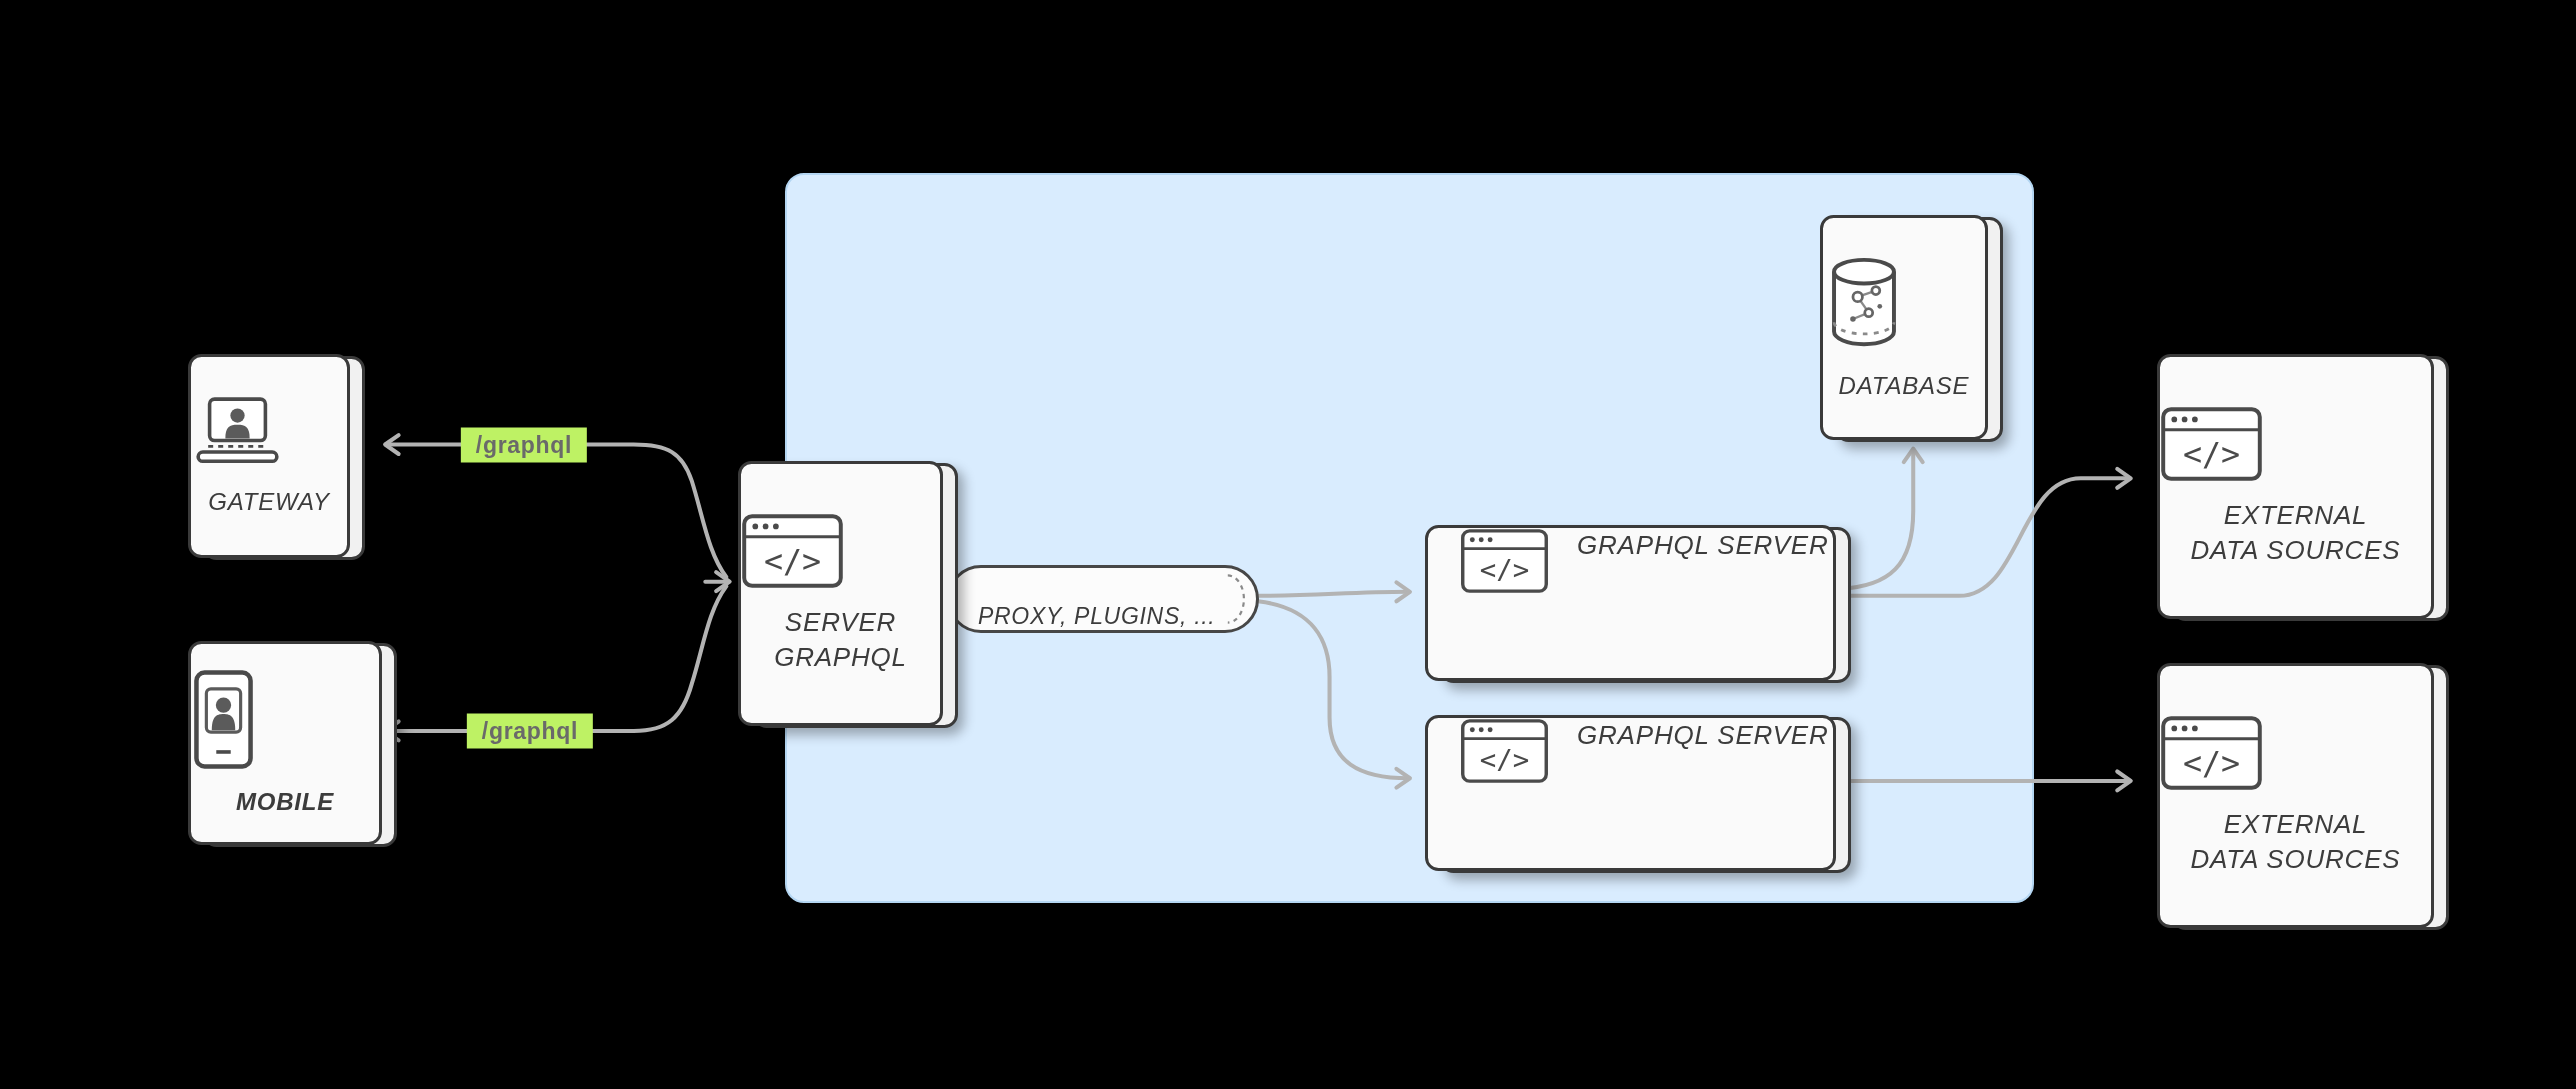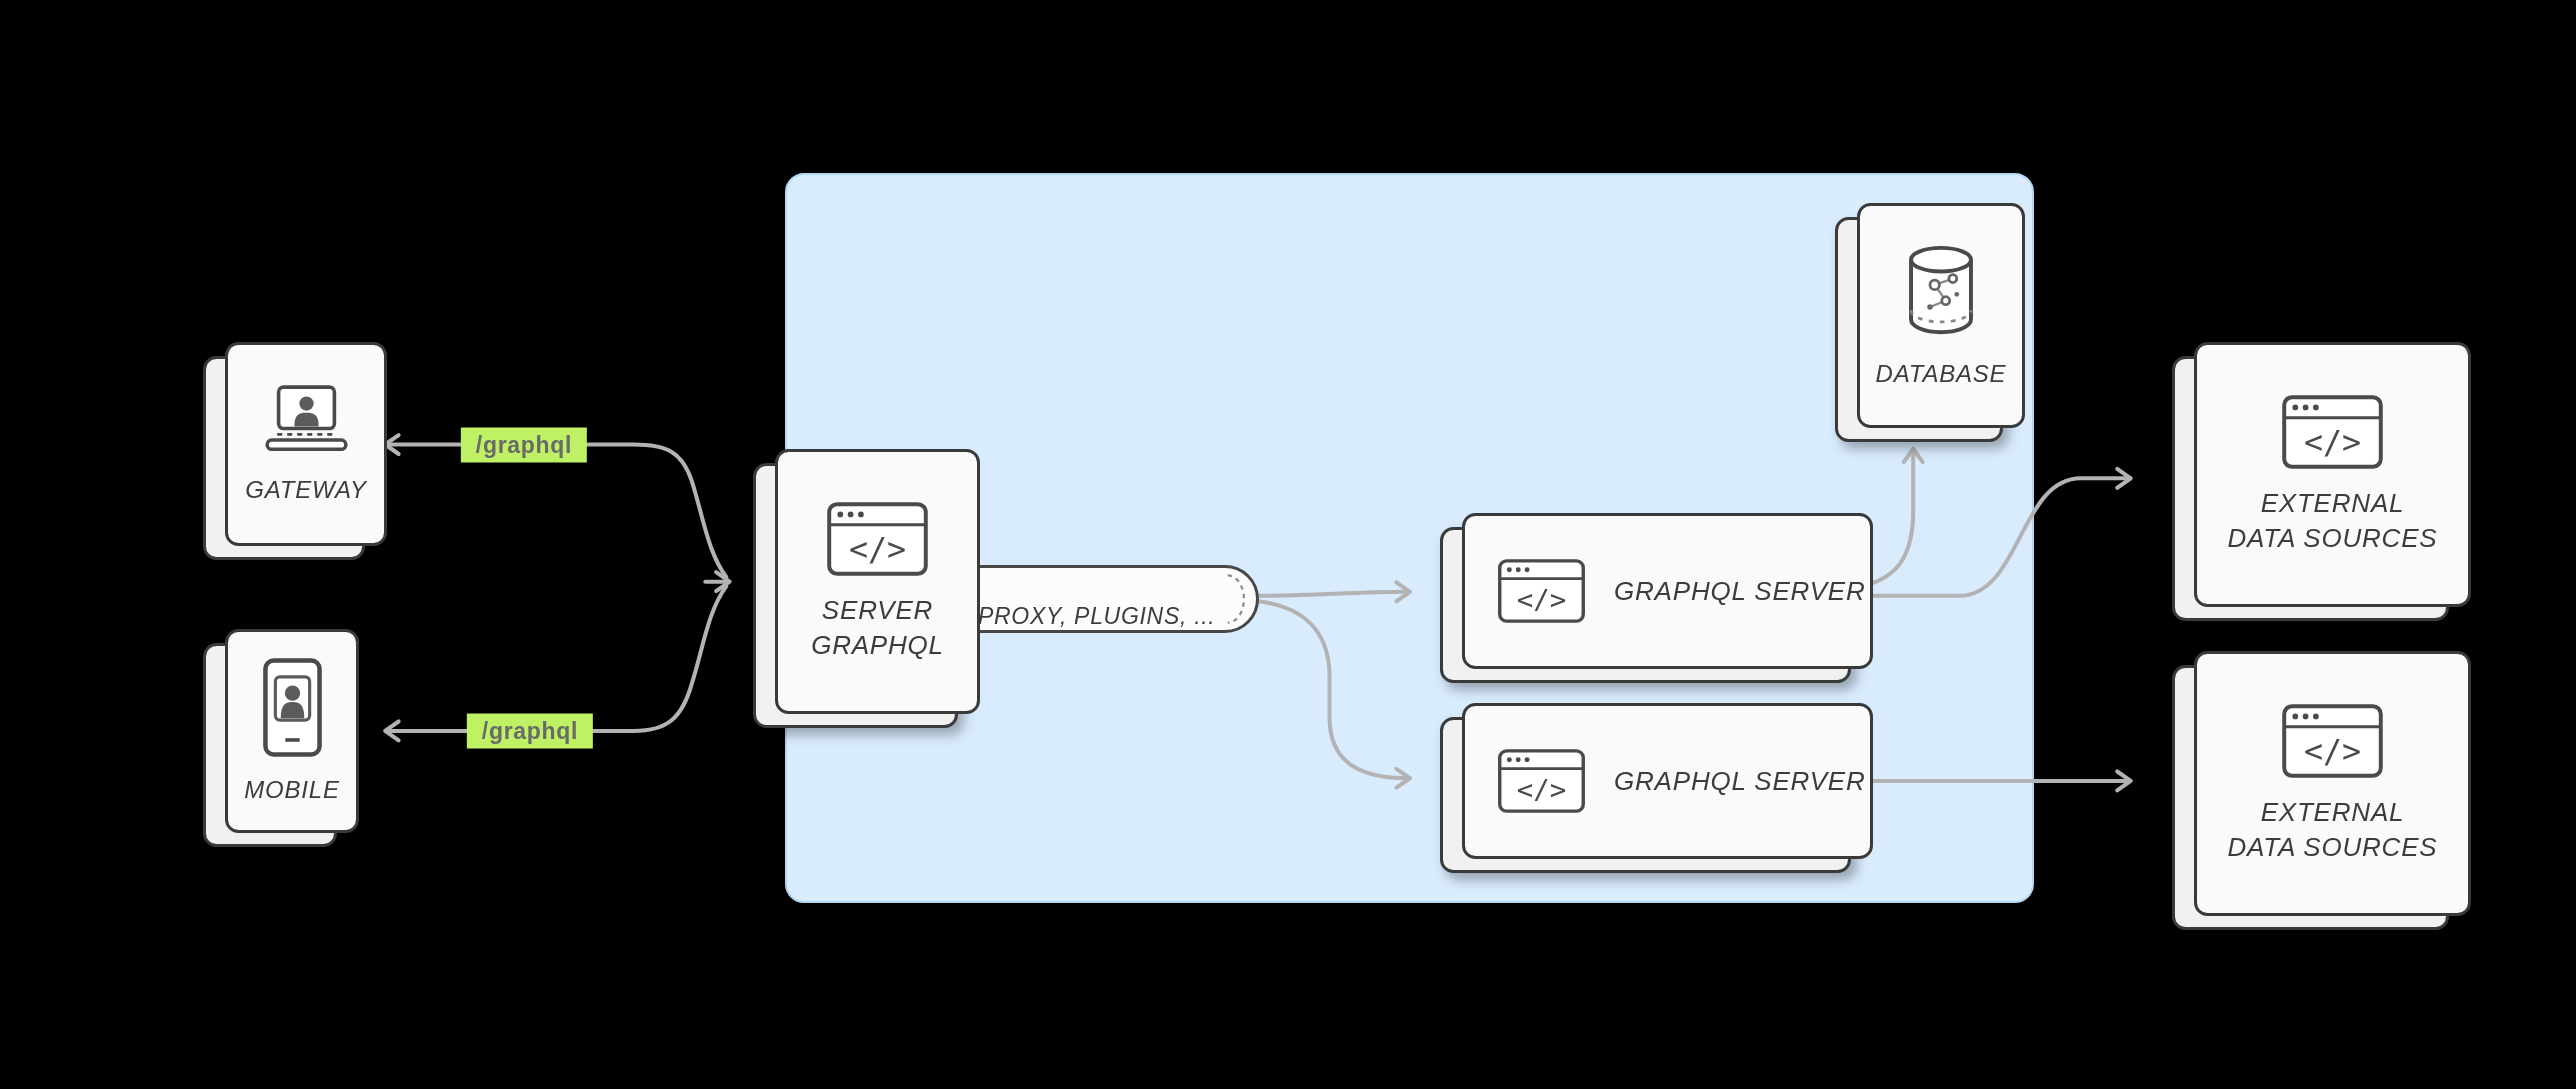"DATABASE" .stack .front { align-items: center -> none; margin-left: 37px -> none; top: 0 -> 12px }
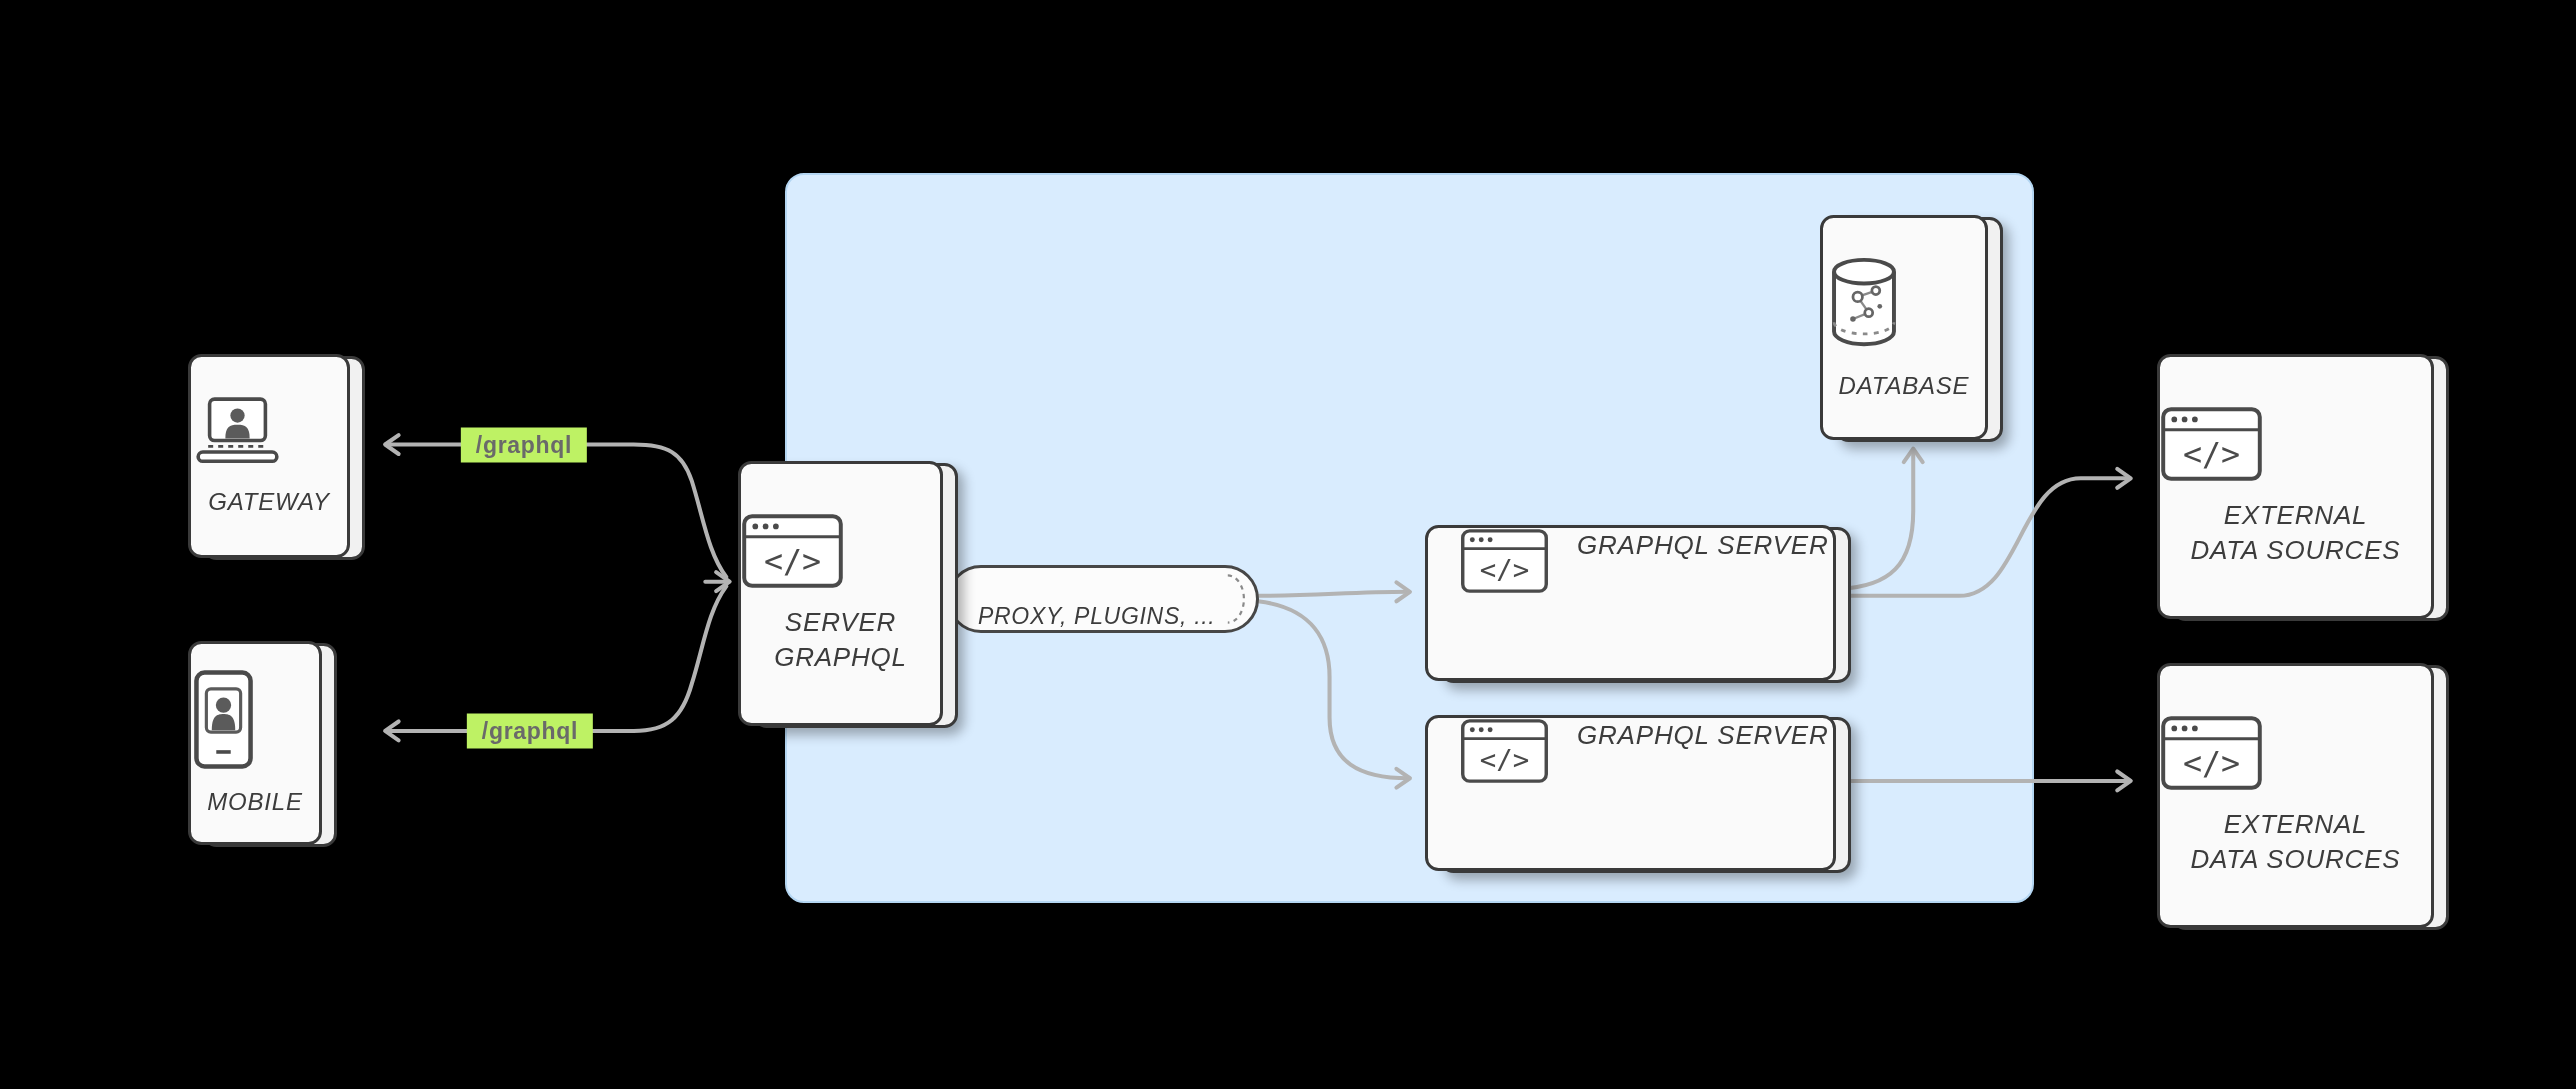"MOBILE" #mobile { font-weight: none -> bold; width: 134px -> 194px }
